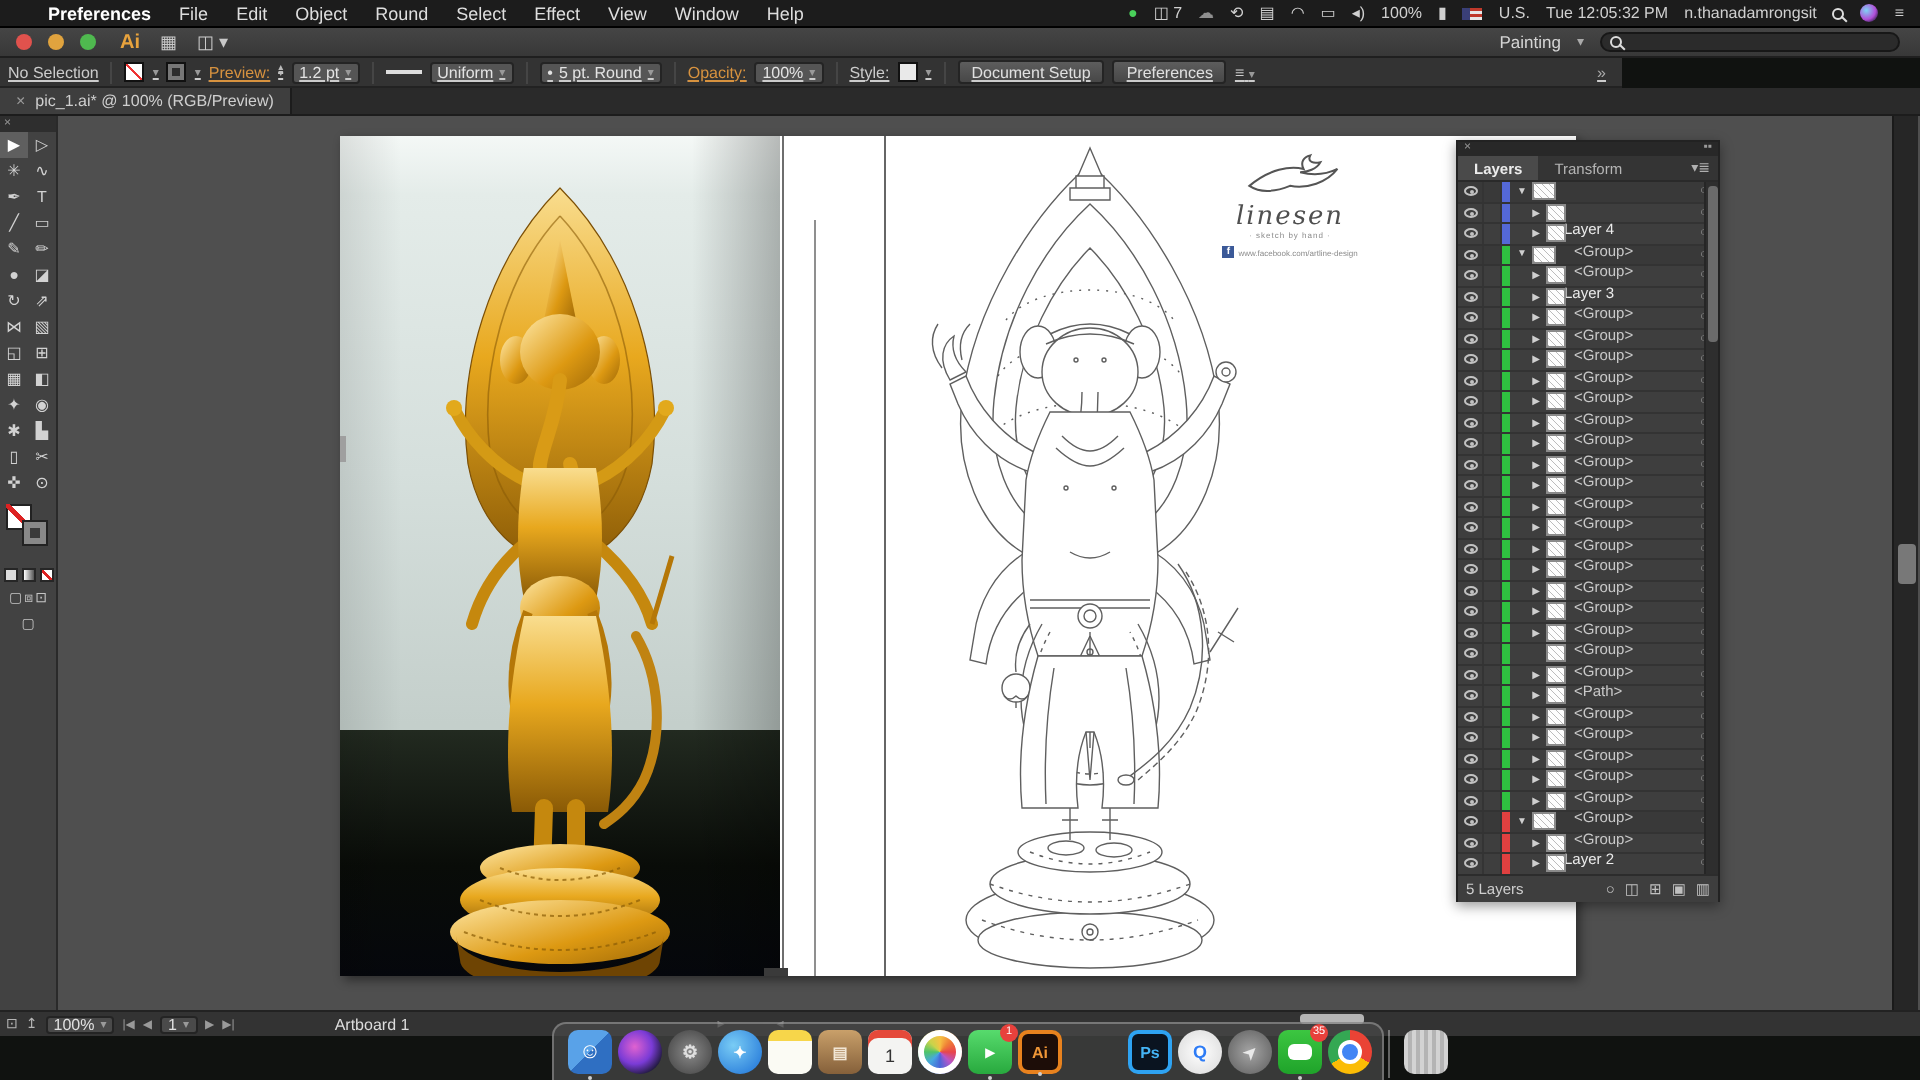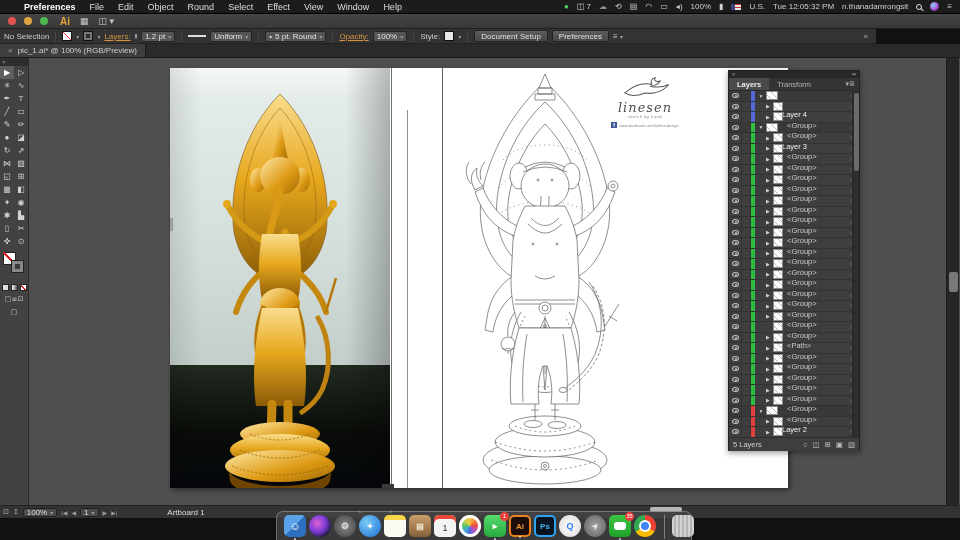"Painting" span { html: none -> <span> <span>Painting</span> <span>▾</span> <span> <span></span> </span> </span> }
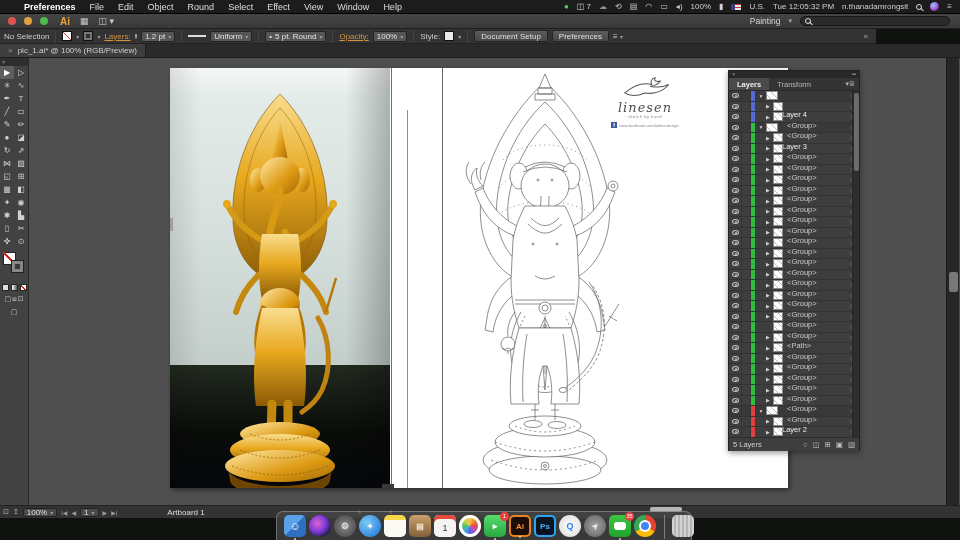"No Selection" #controlbar { text-decoration: none -> underline; width: 876px -> 811px }
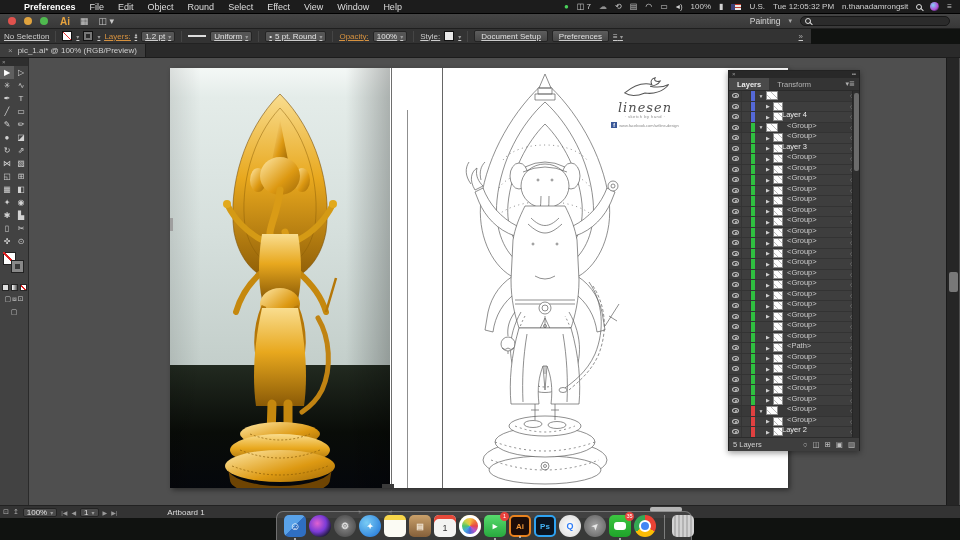"Layers:" span.olabel { text: Layers -> Preview }
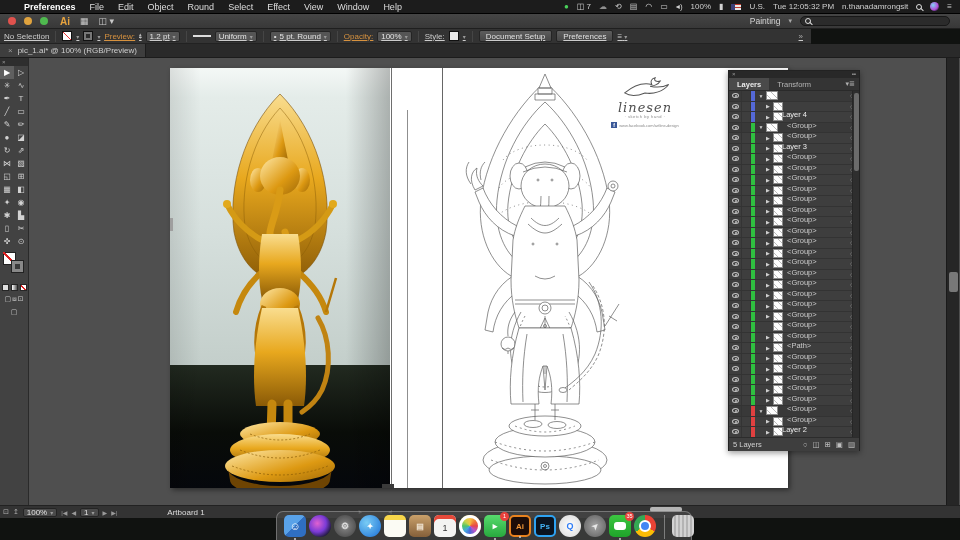"Ps" .ps { margin-left: none -> 30px }
